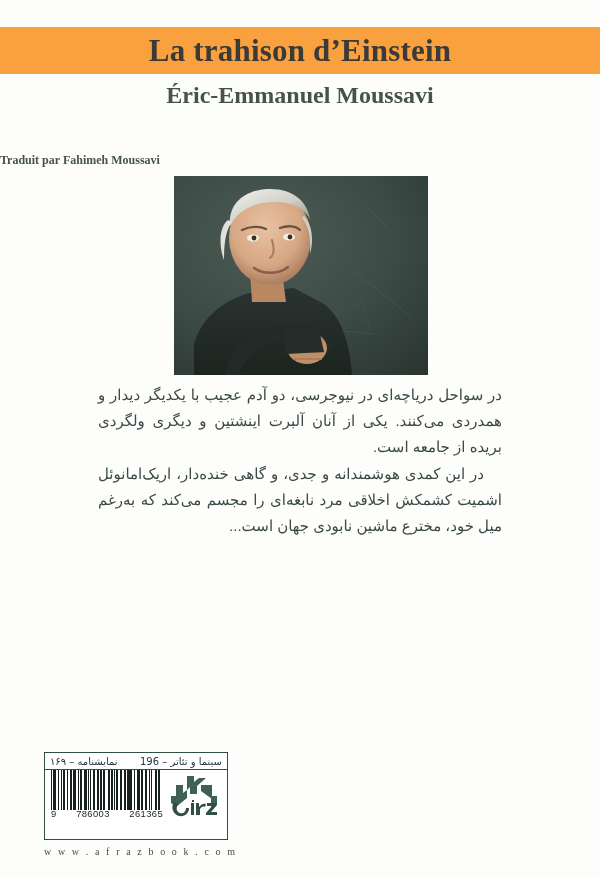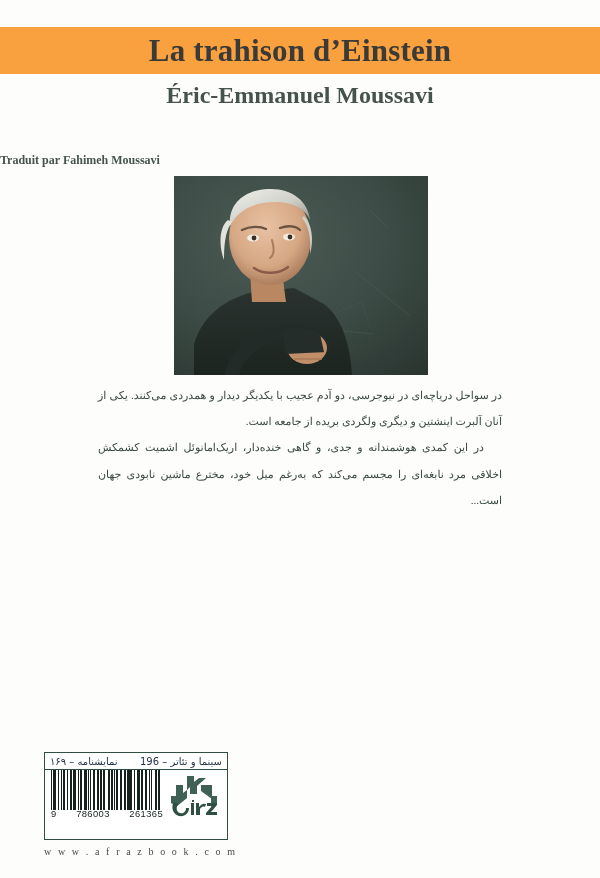"در سواحل دریاچه‌ای در نیوجرسی،" .blurb { font-family: Liberation Serif, serif -> Liberation Sans, sans-serif; font-size: 11px -> 15px }
